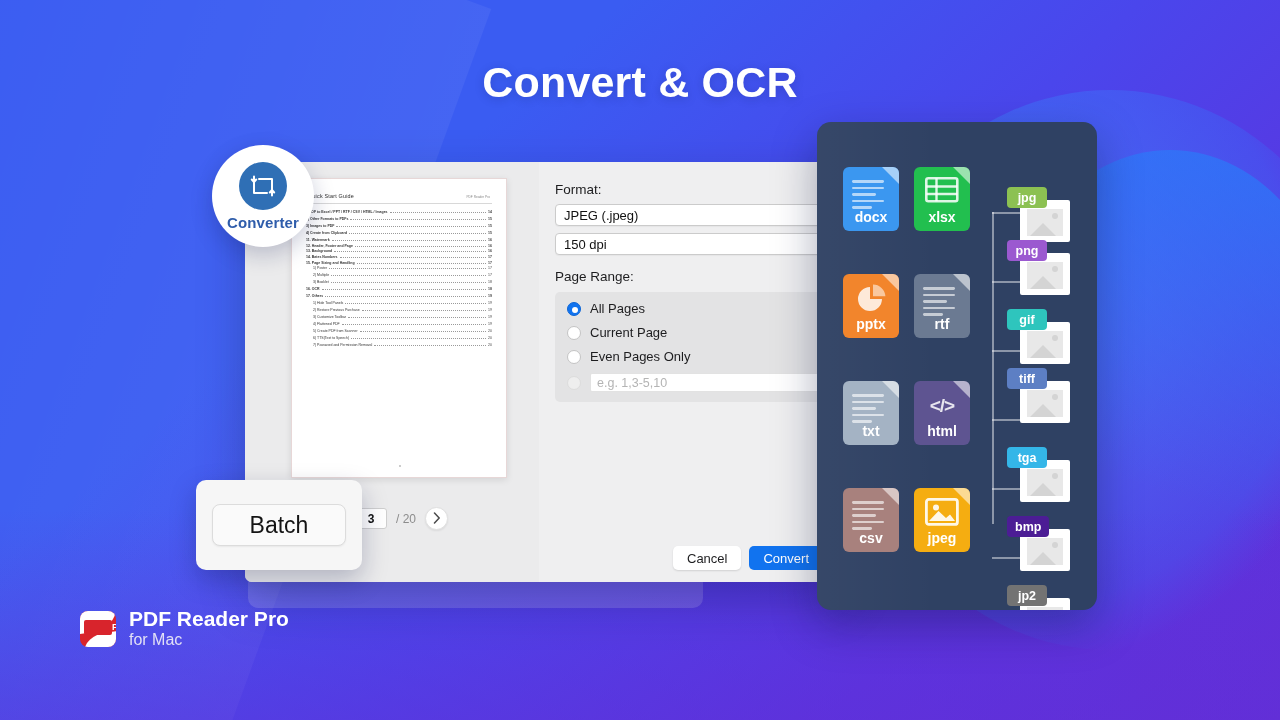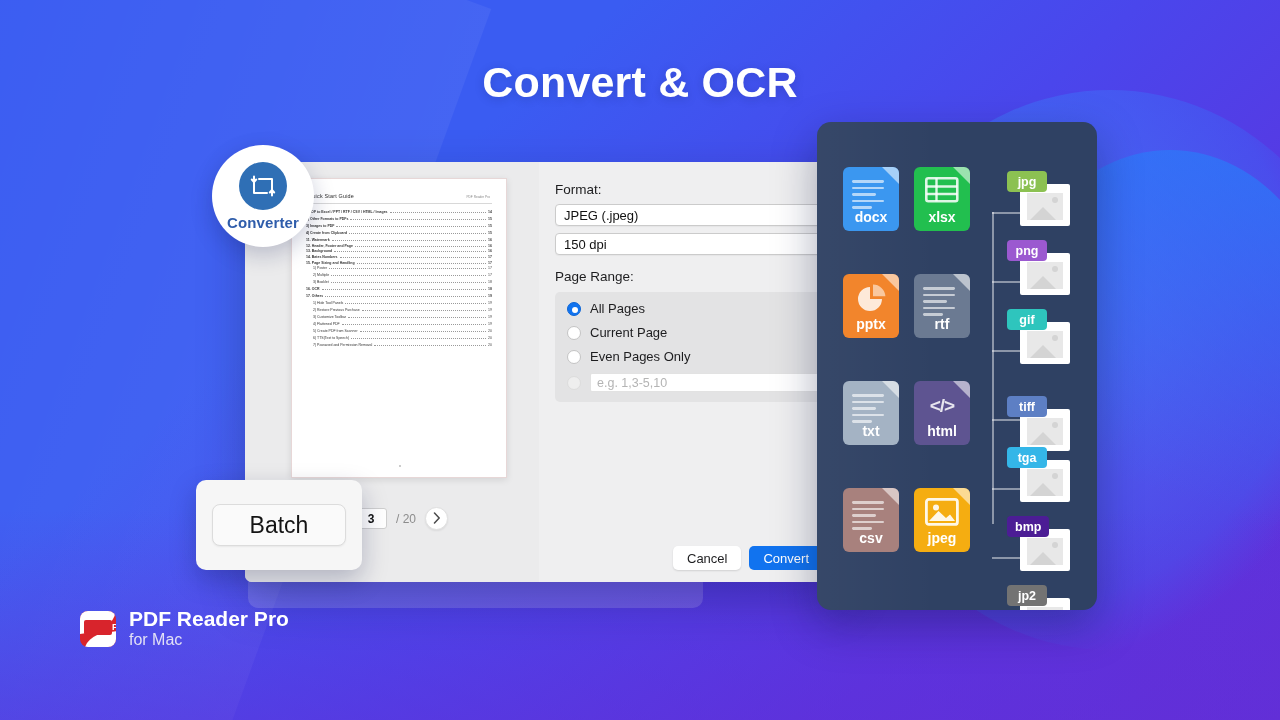"jpg" div.img-item { top: 18px -> 34px }
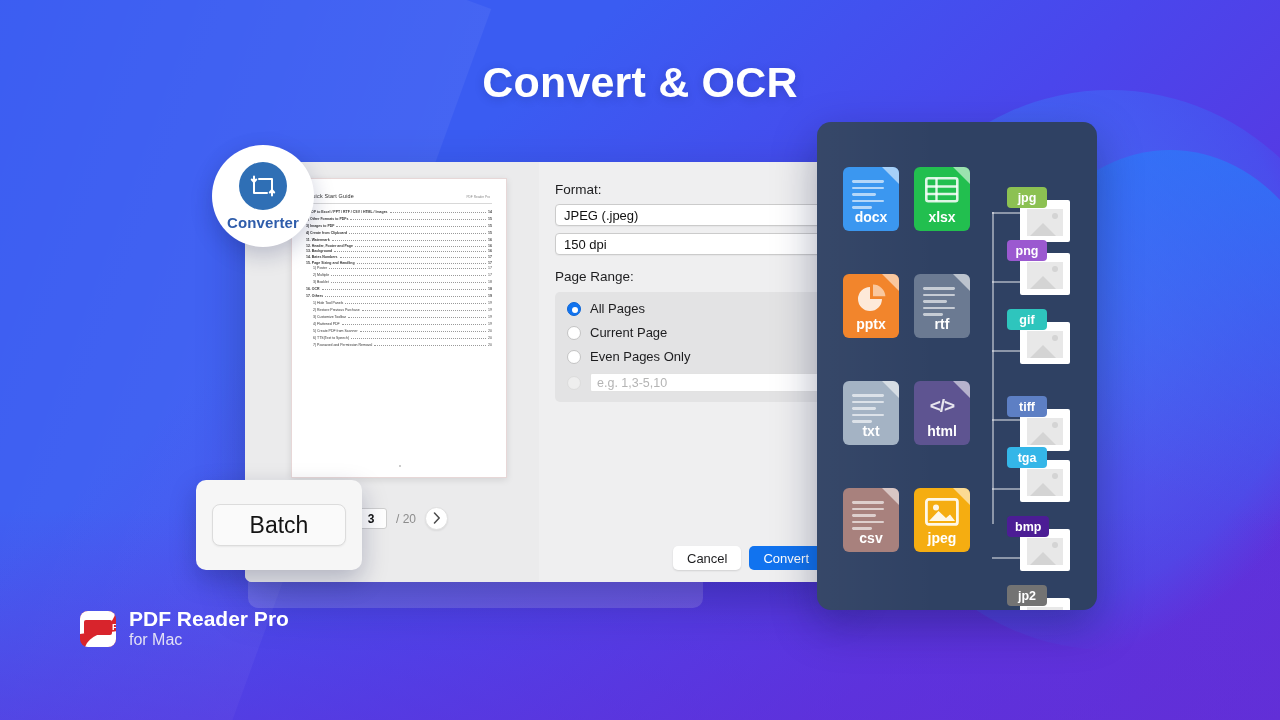"tiff" div.img-item { top: 243px -> 215px }
